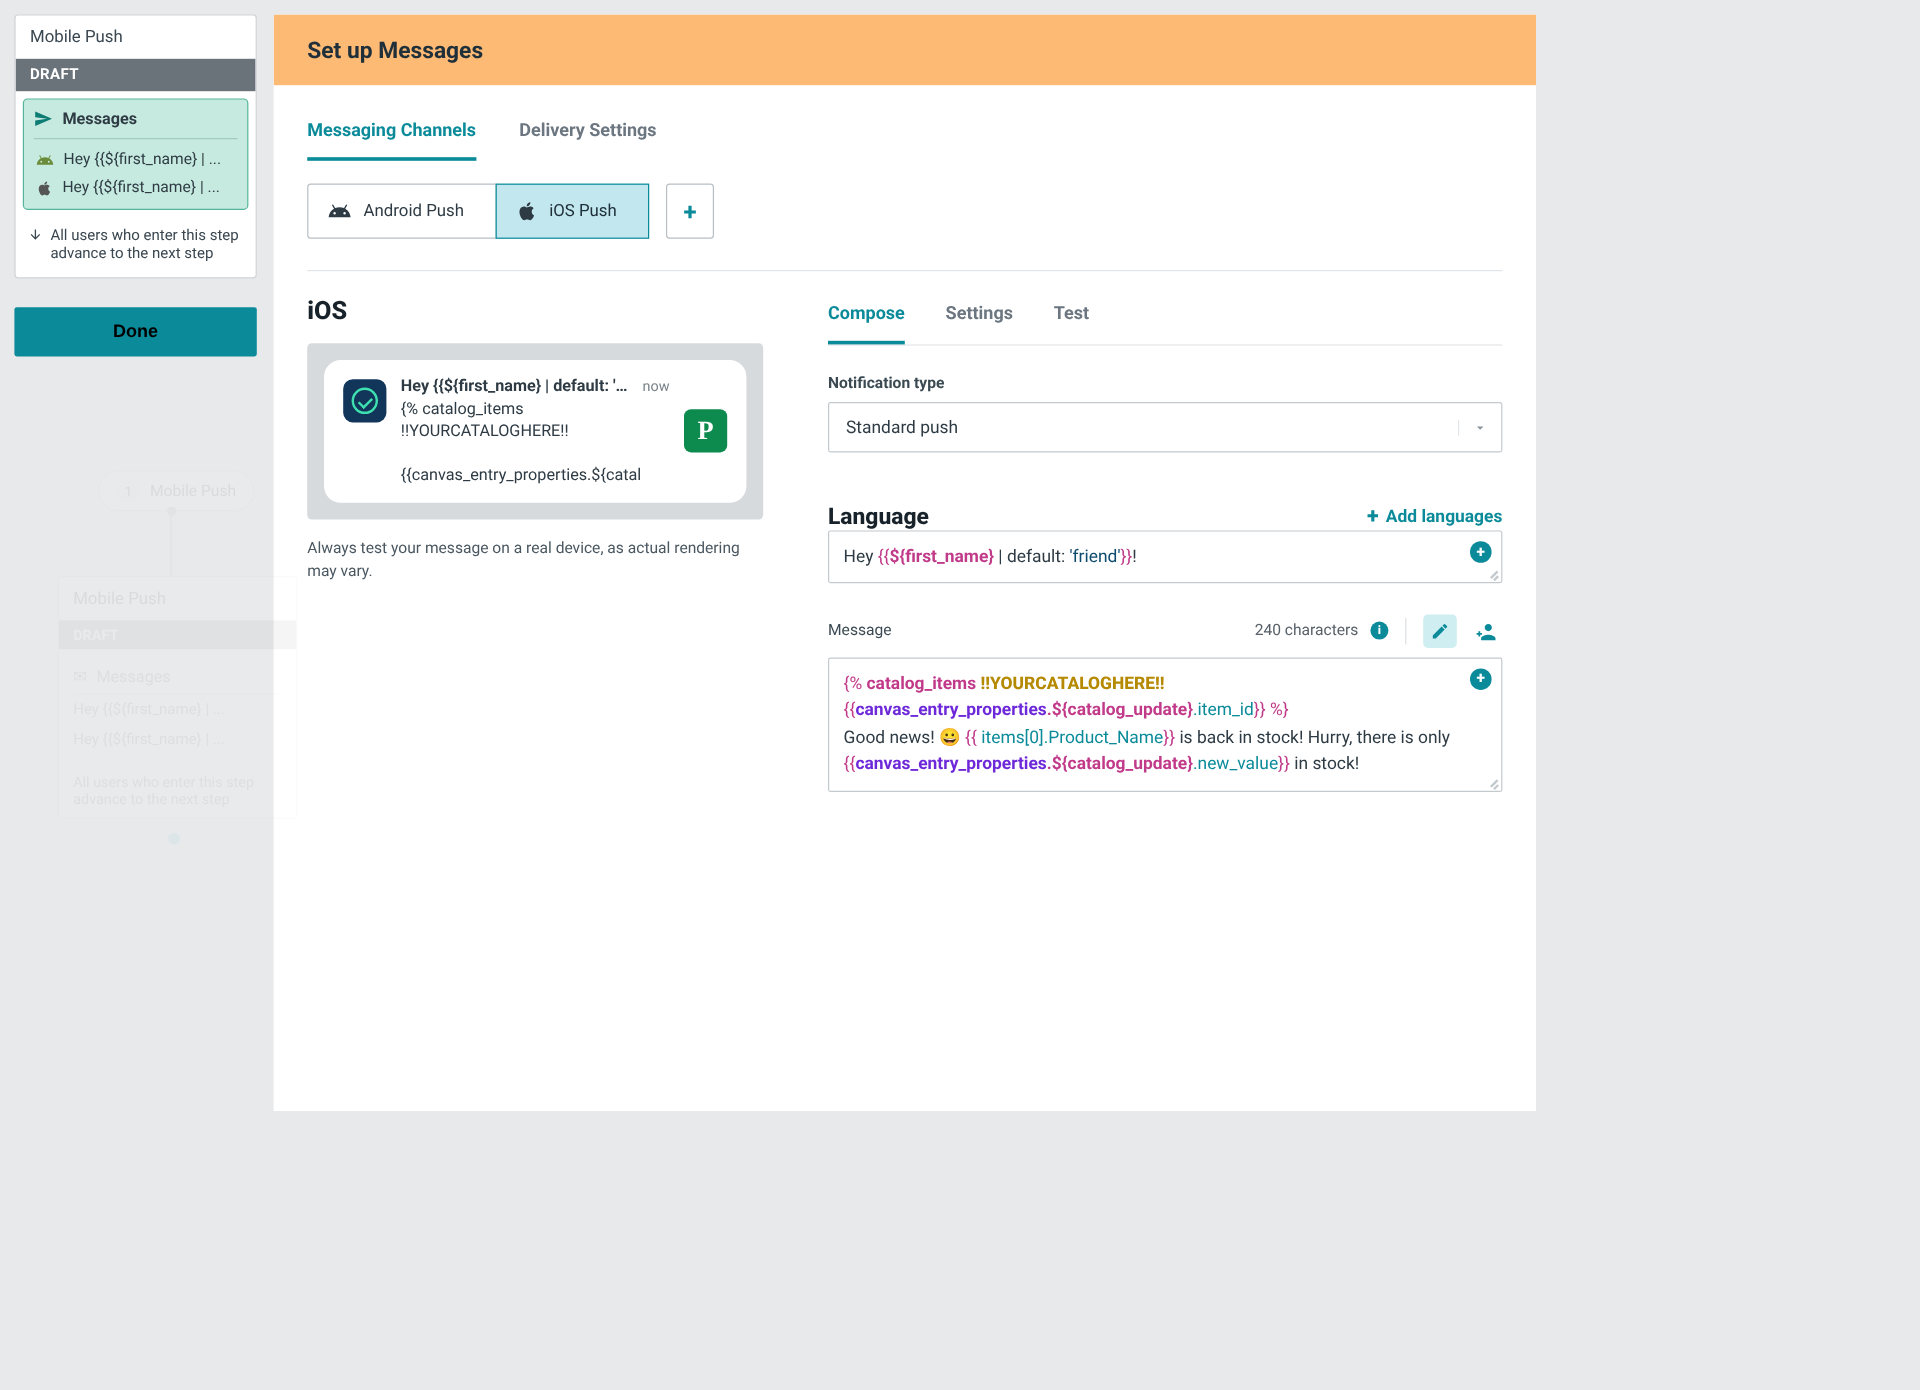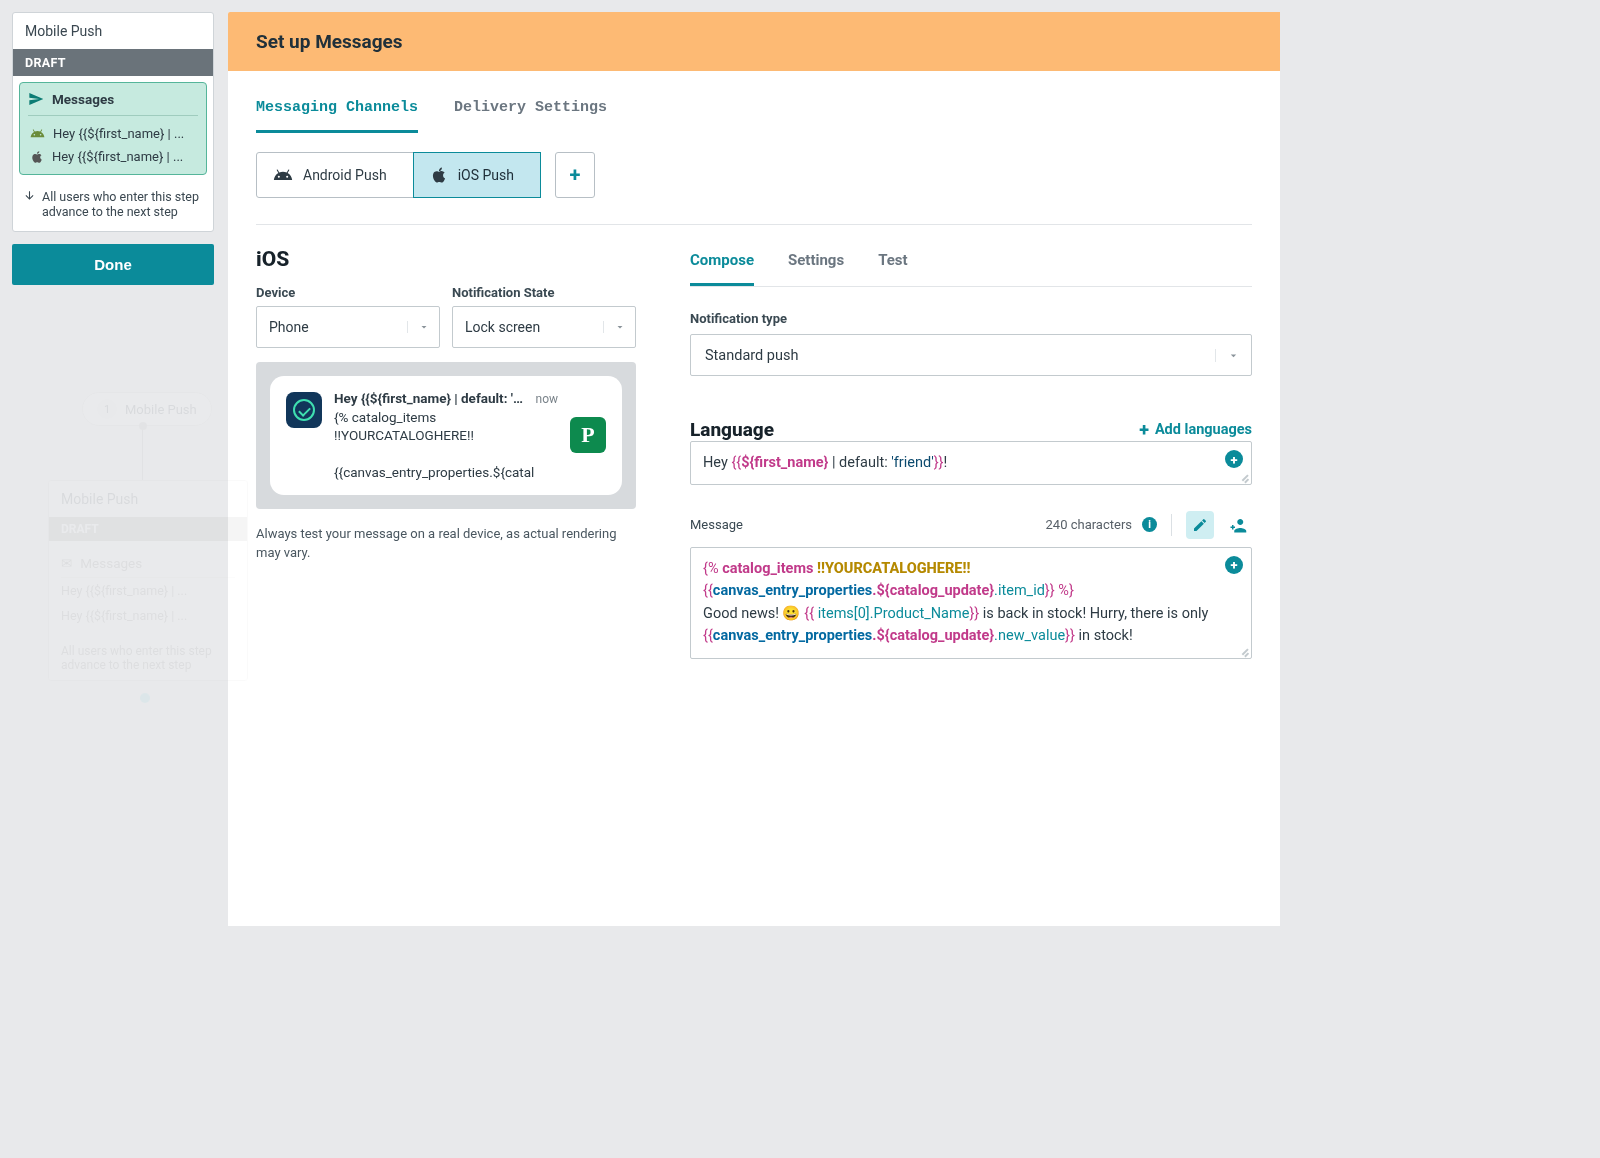"Messaging Channels" .tab1 { font-family: Liberation Mono, monospace -> none }
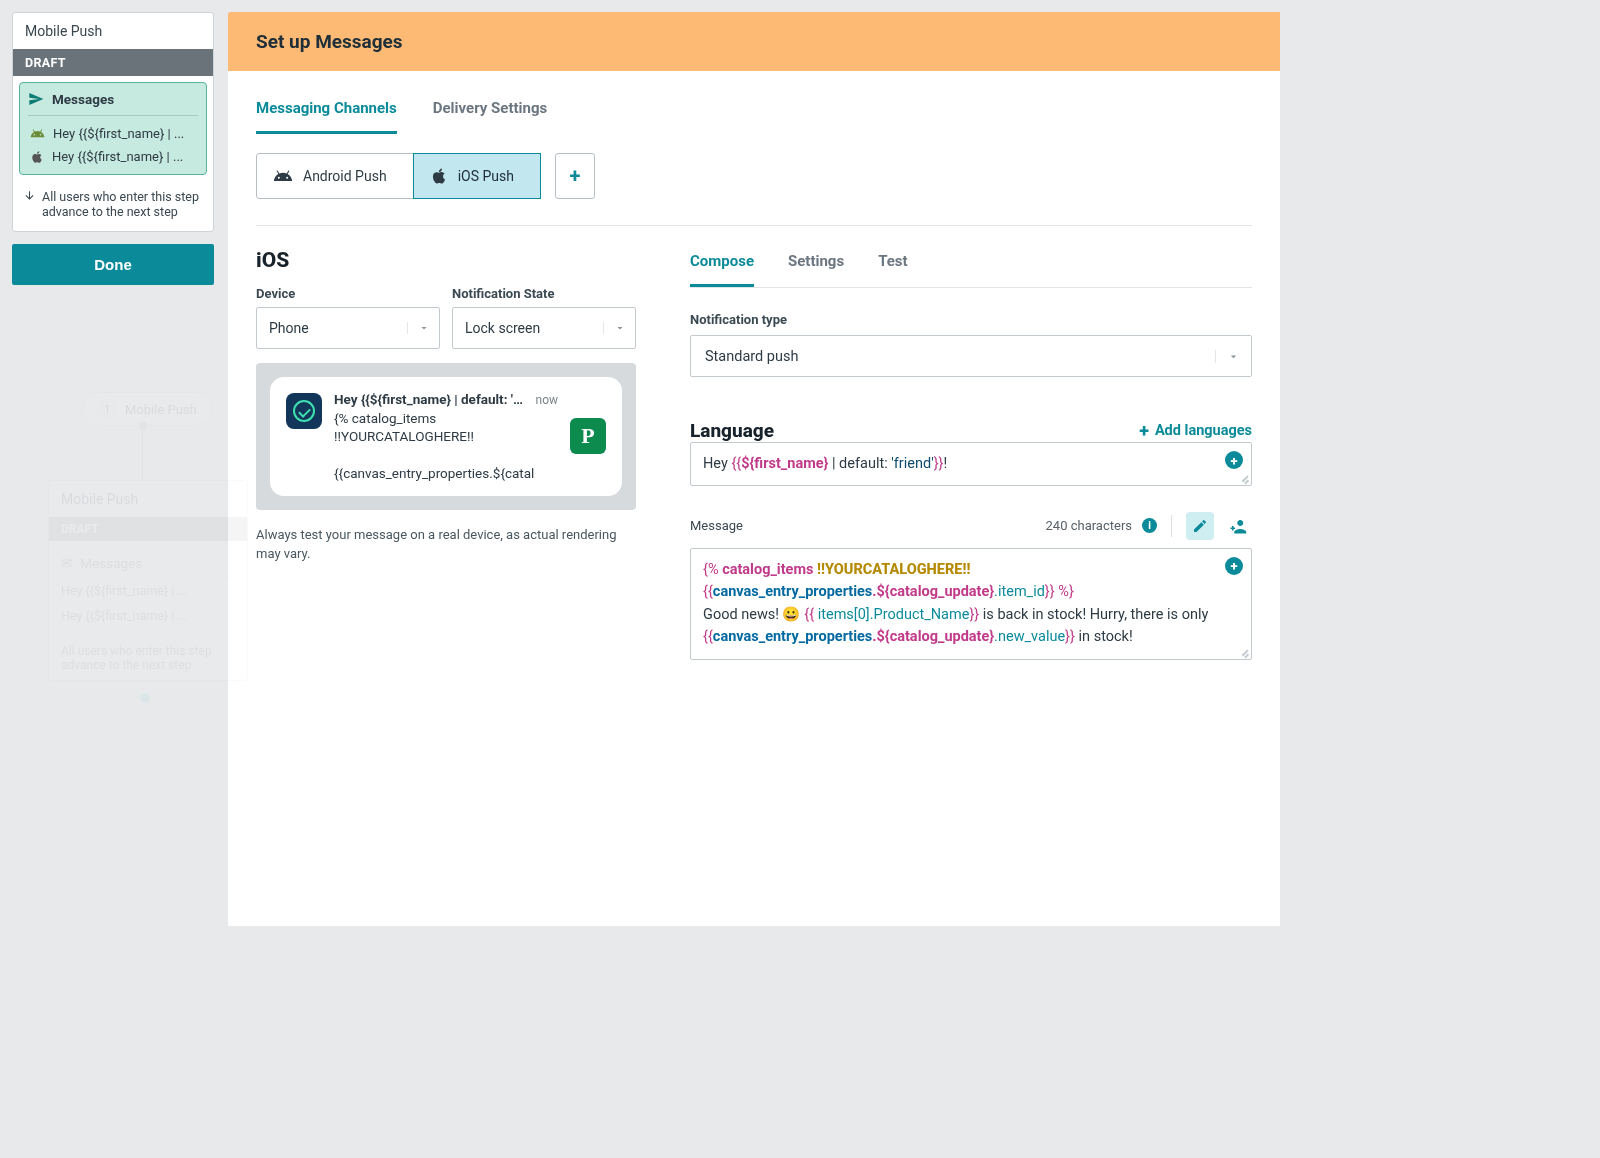"Done" .done-btn { color: #ffffff -> #000000; margin-top: 12px -> 24px }
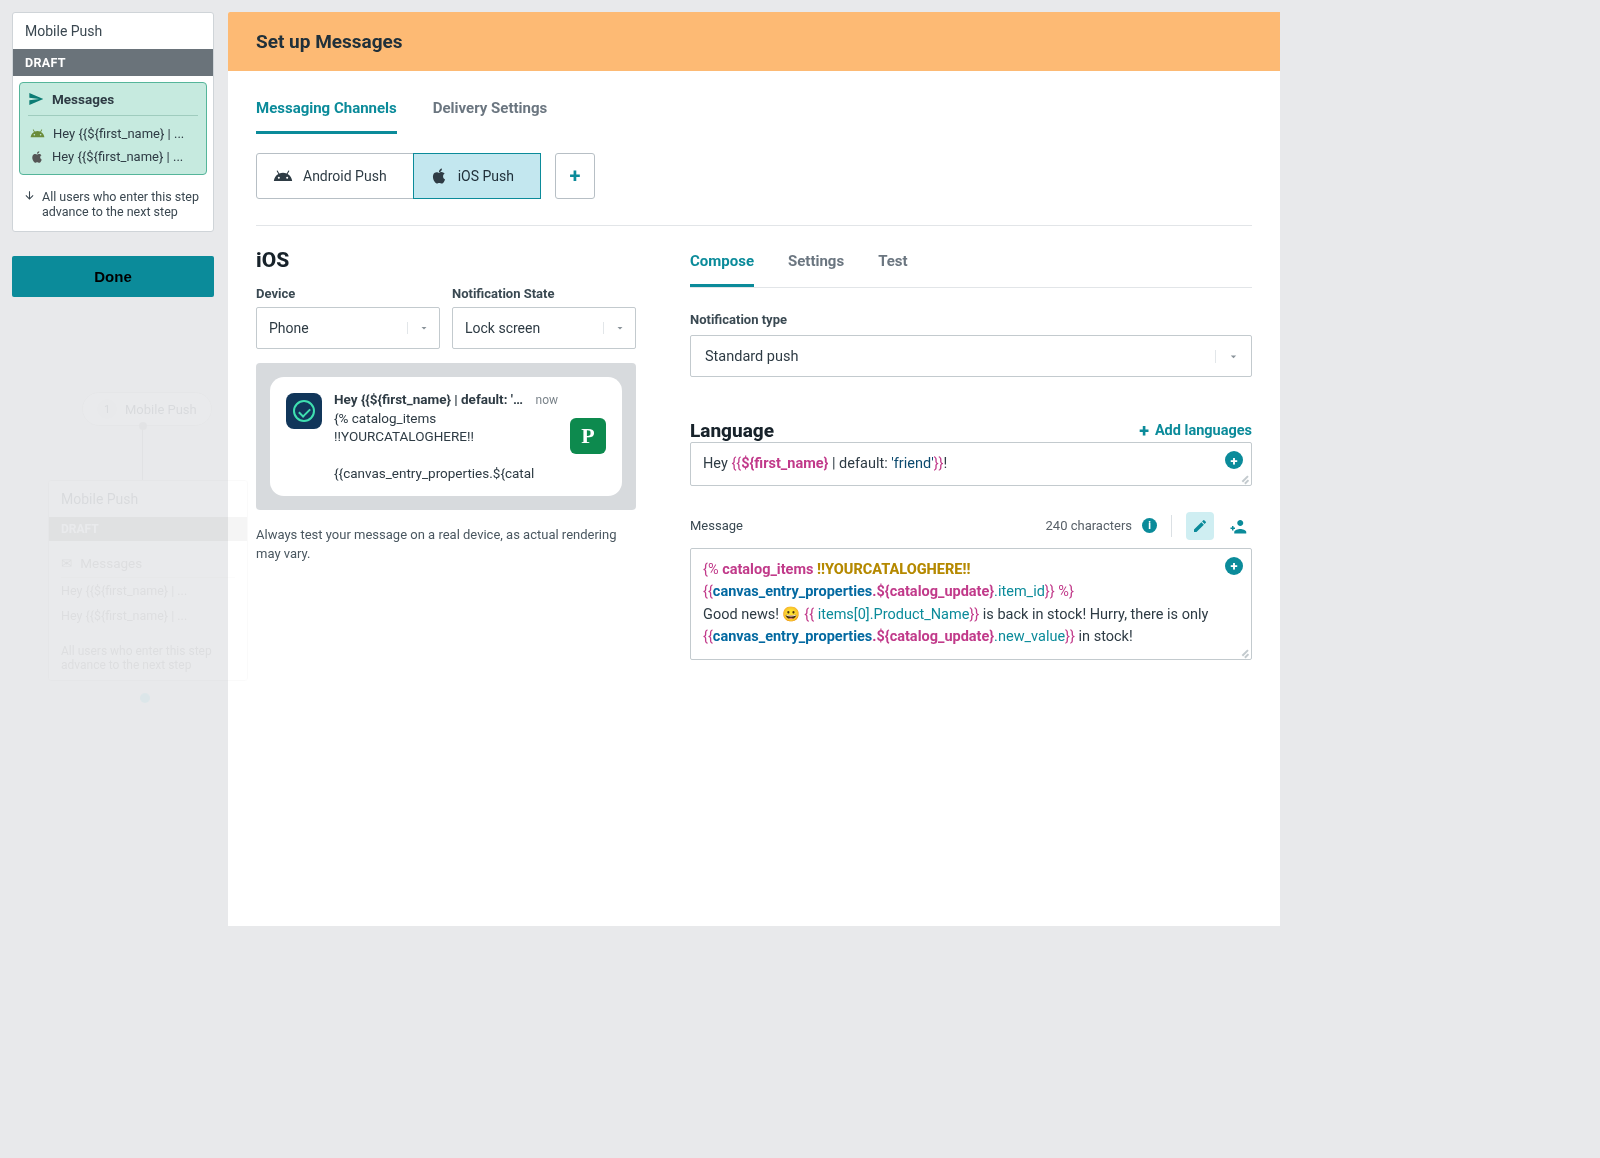"Device" div.field-row { html: <div> <div> <label>Device</label> <div> <div>Phone</div> <div> <svg> <path></path> </svg> </div> </div> </div> <div> <label>Notification State</label> <div> <div>Lock screen</div> <div> <svg> <path></path> </svg> </div> </div> </div> </div> -> none }
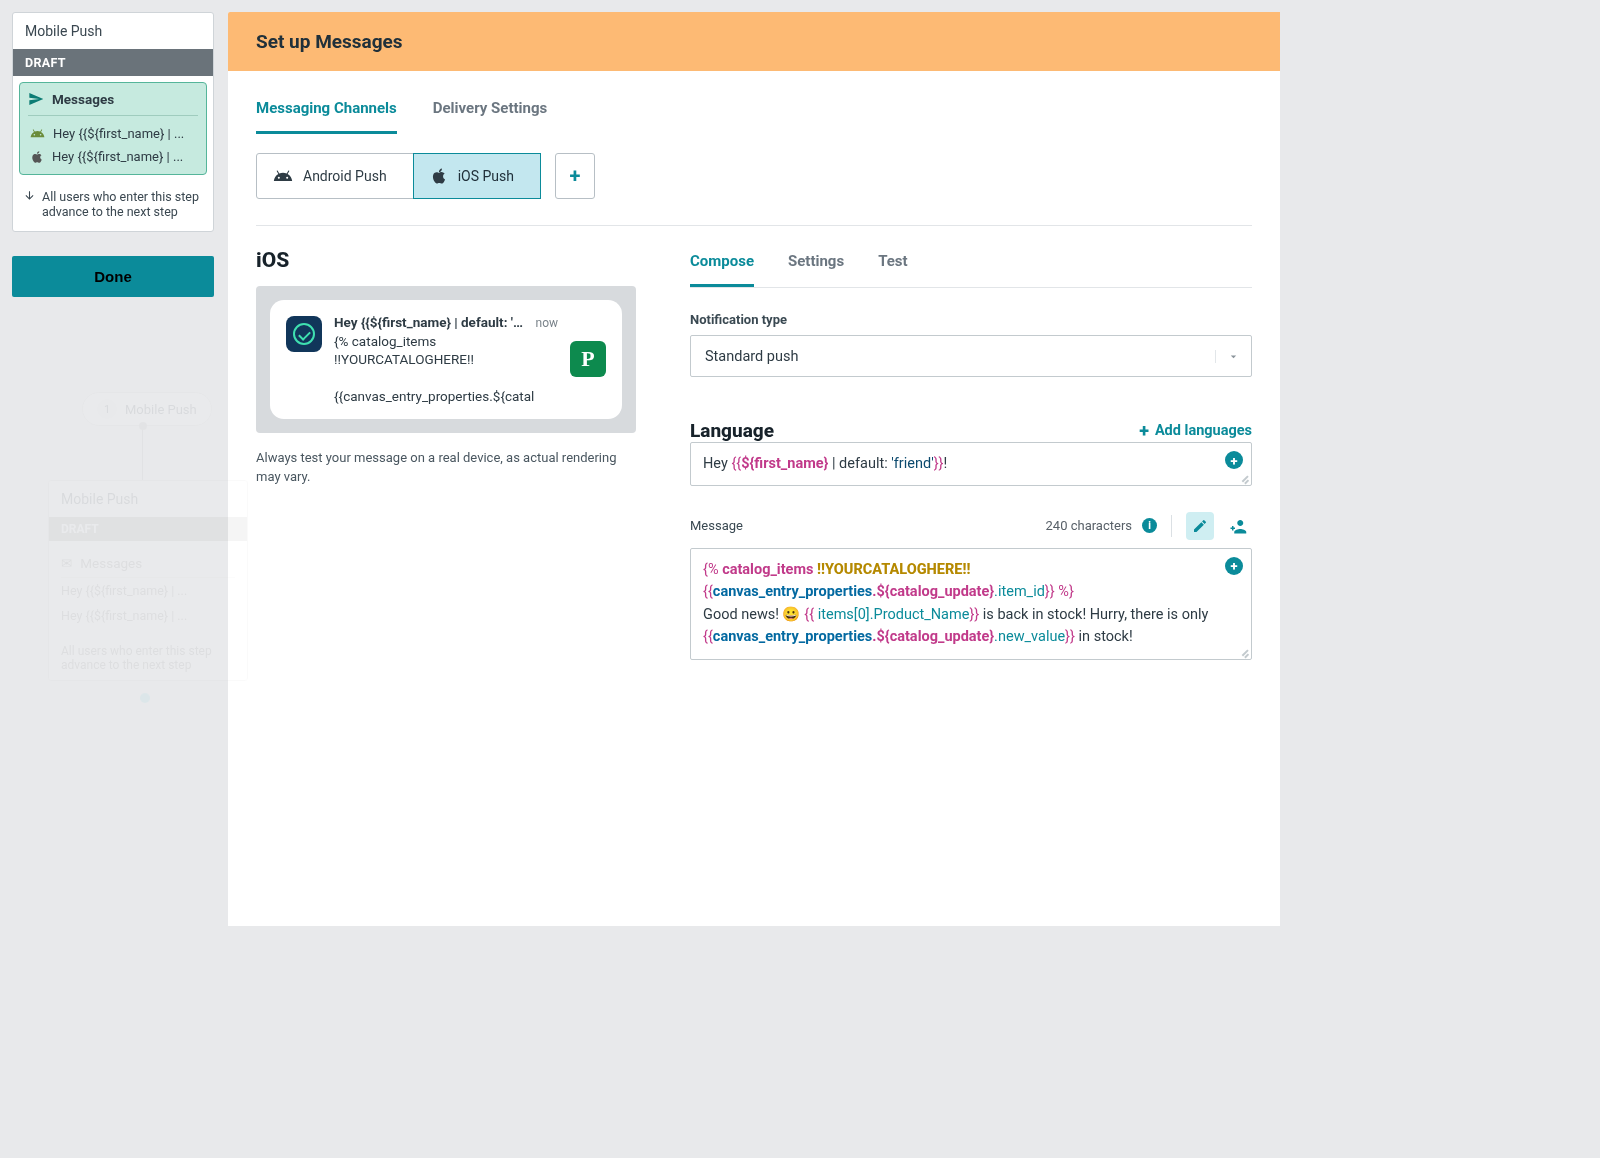"canvas_entry_properties" .c-purple-b { color: #0369a1 -> #6d28d9 }
